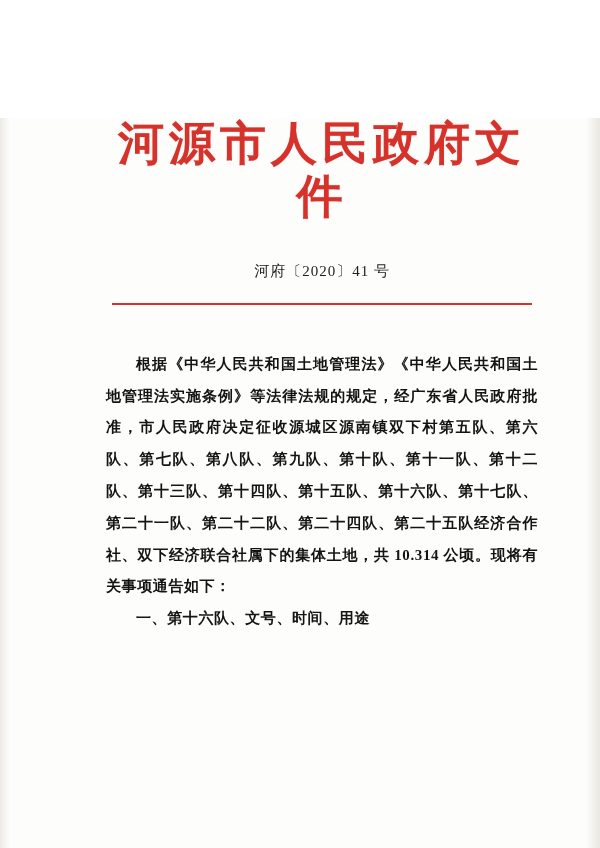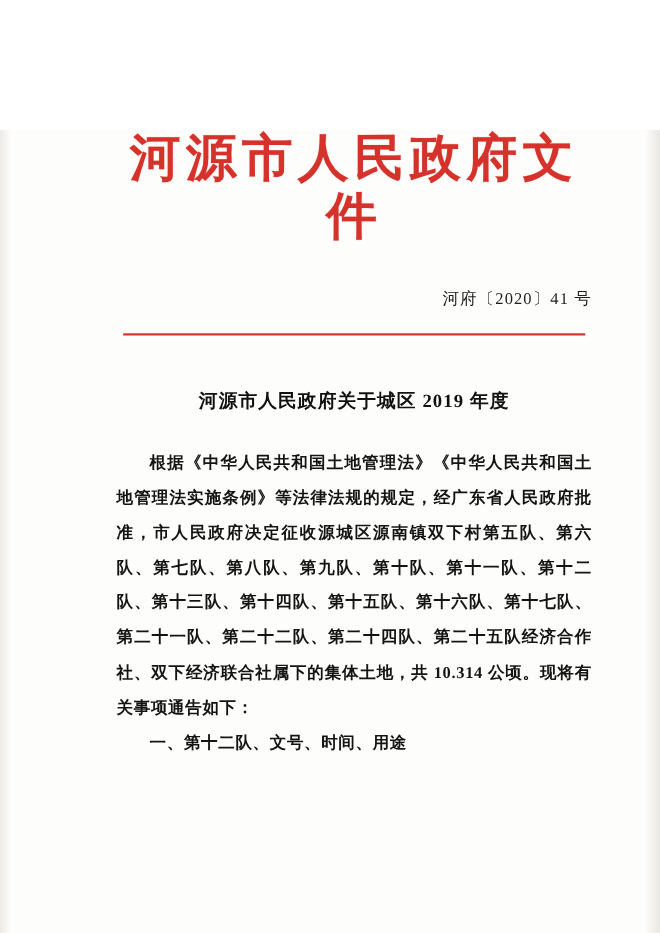"河府〔2020〕41 号" .doc-number { text-align: right -> center }
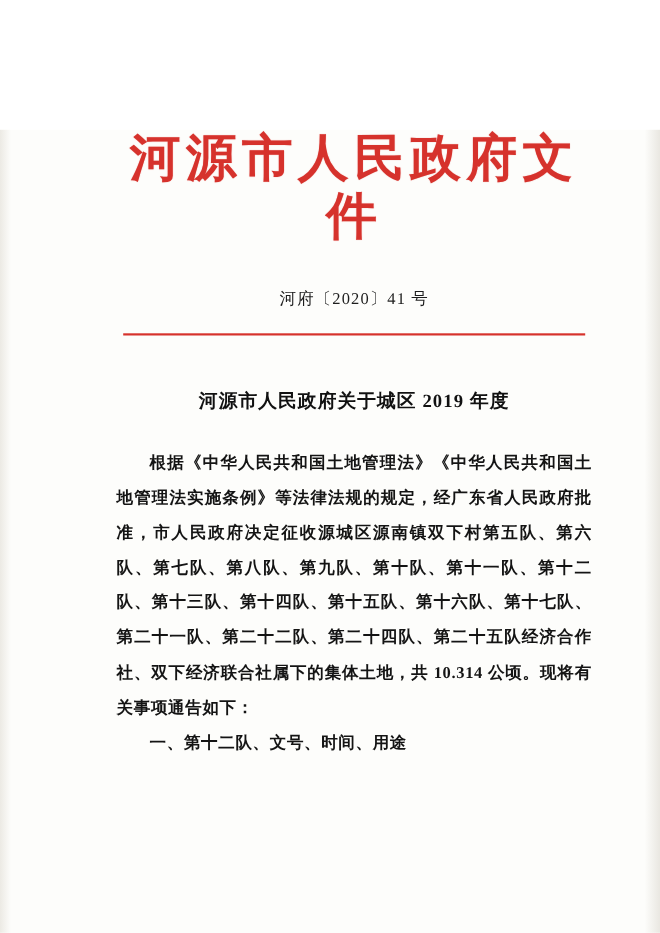"河源市人民政府关于城区 2019 年度" div { html: <div>河源市人民政府关于城区 2019 年度</div> -> none }
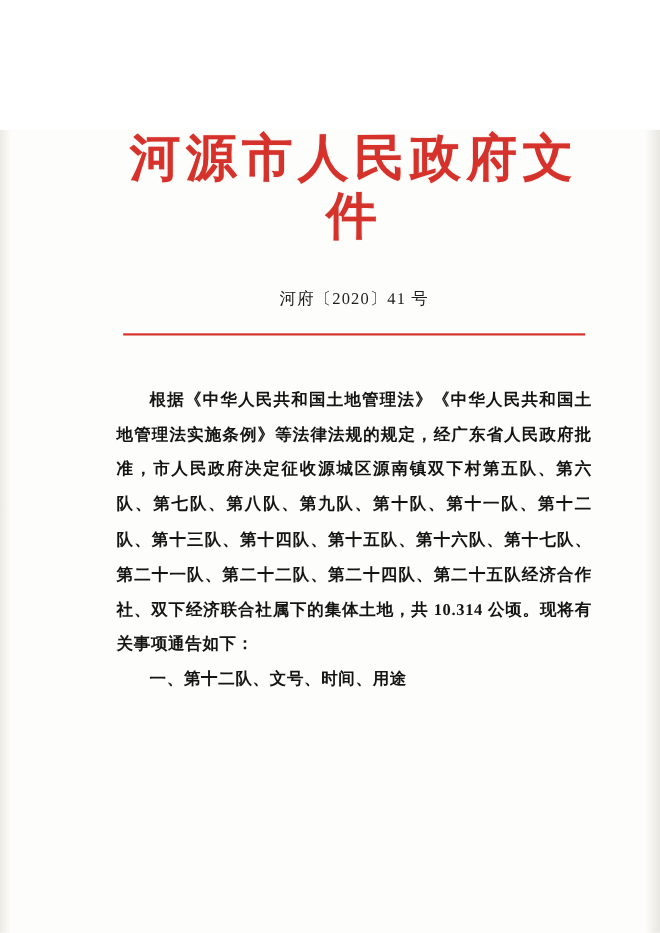"一、第十二队、文号、时间、用途" p.heading-line { text: 二 -> 六 }
